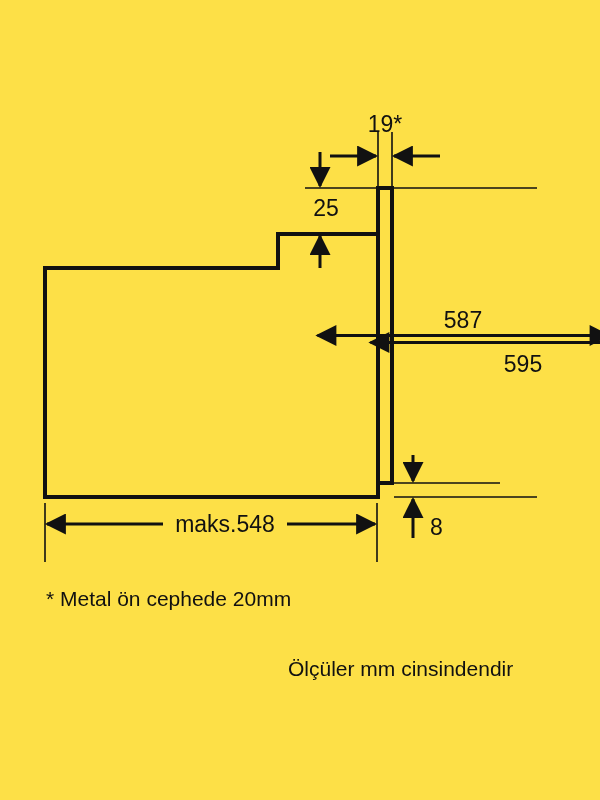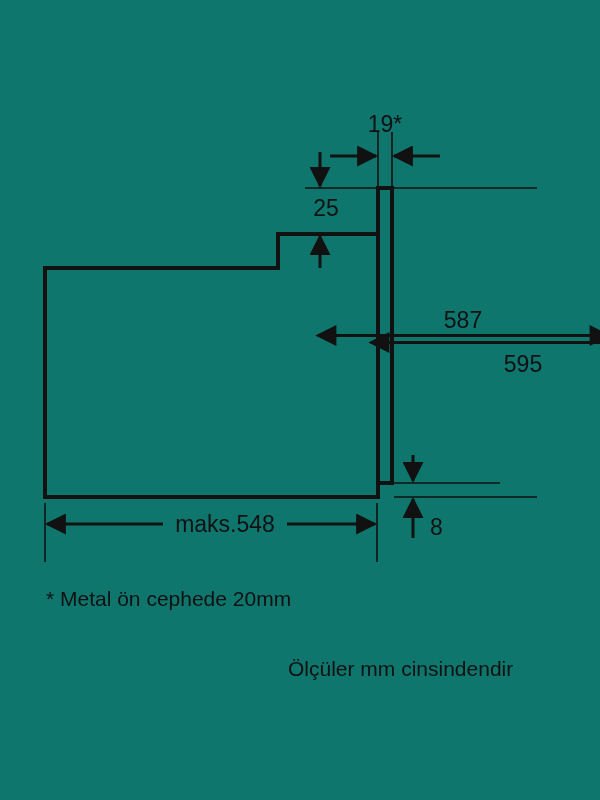"19*" #drawing-root { background: #0f766e -> #fde047 }
